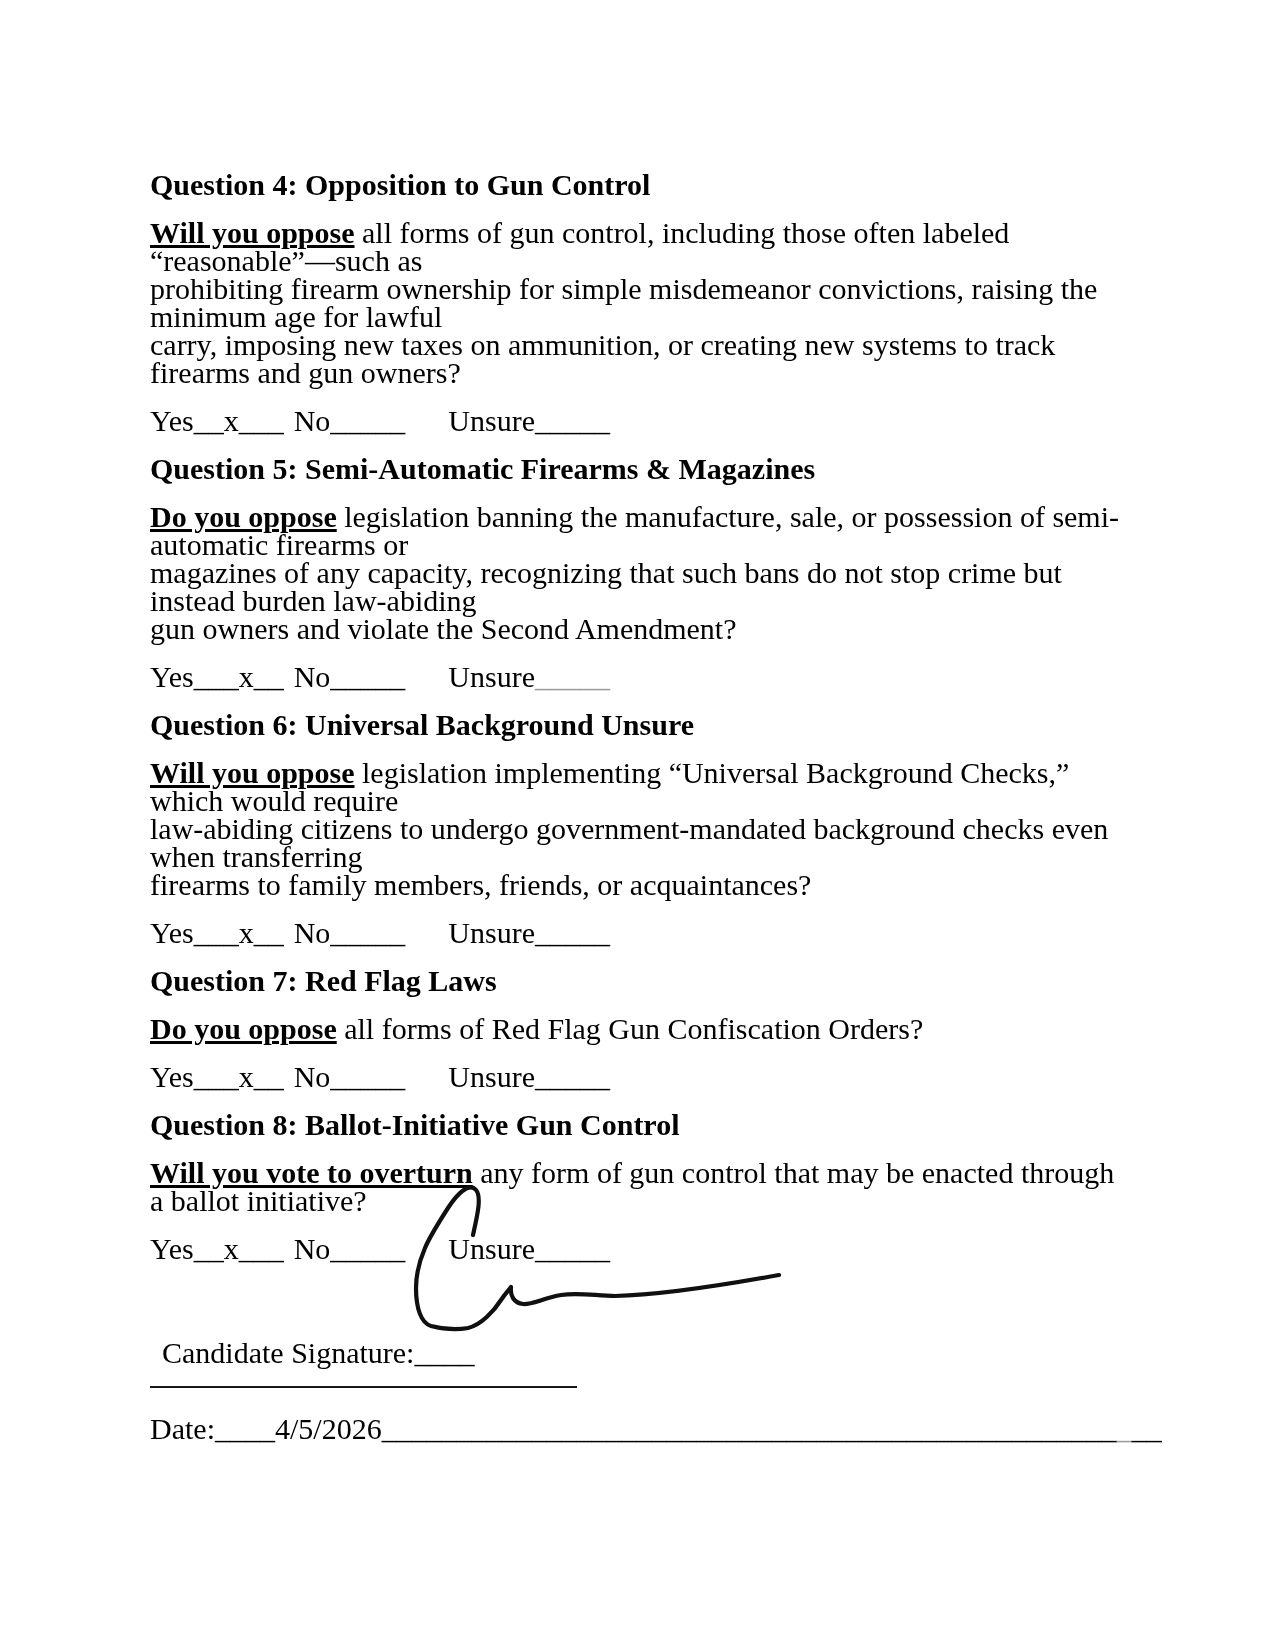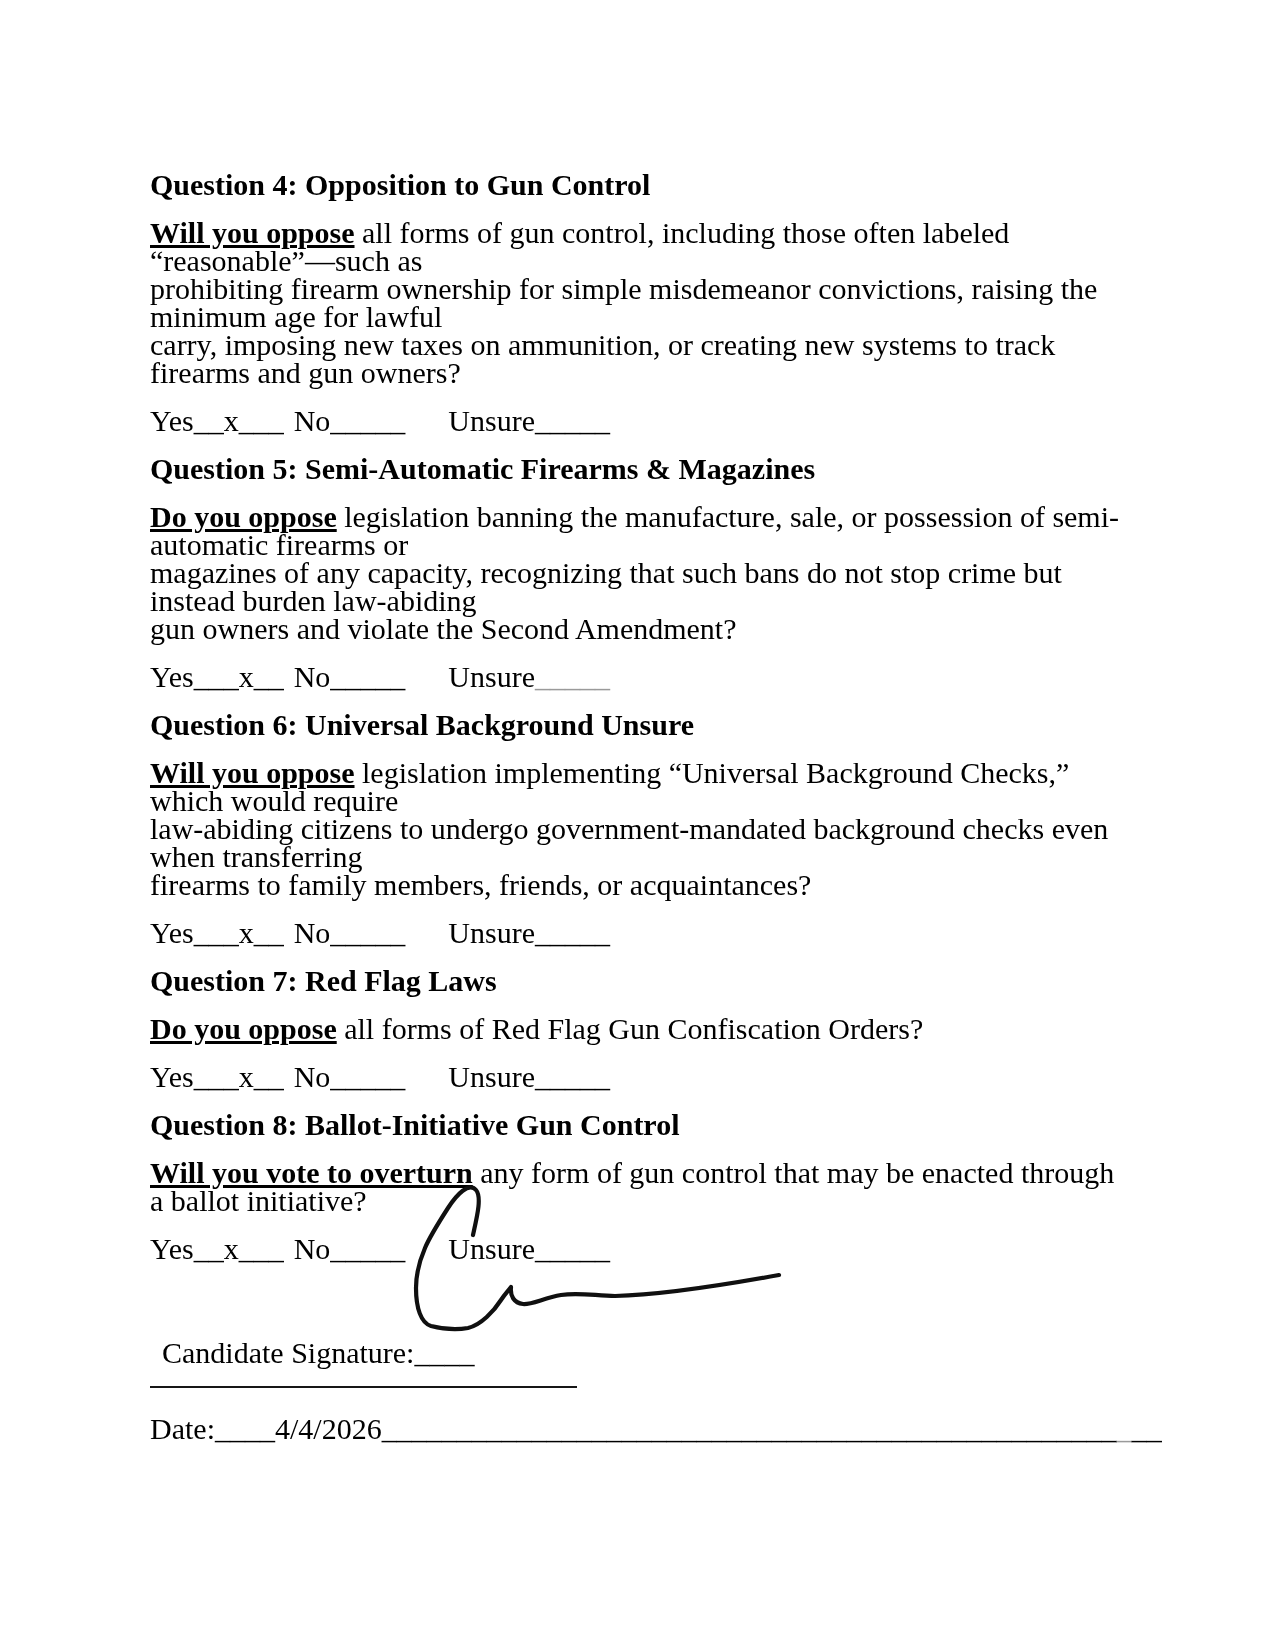"4/4/2026" span { text: 4/4/2026 -> 4/5/2026 }
